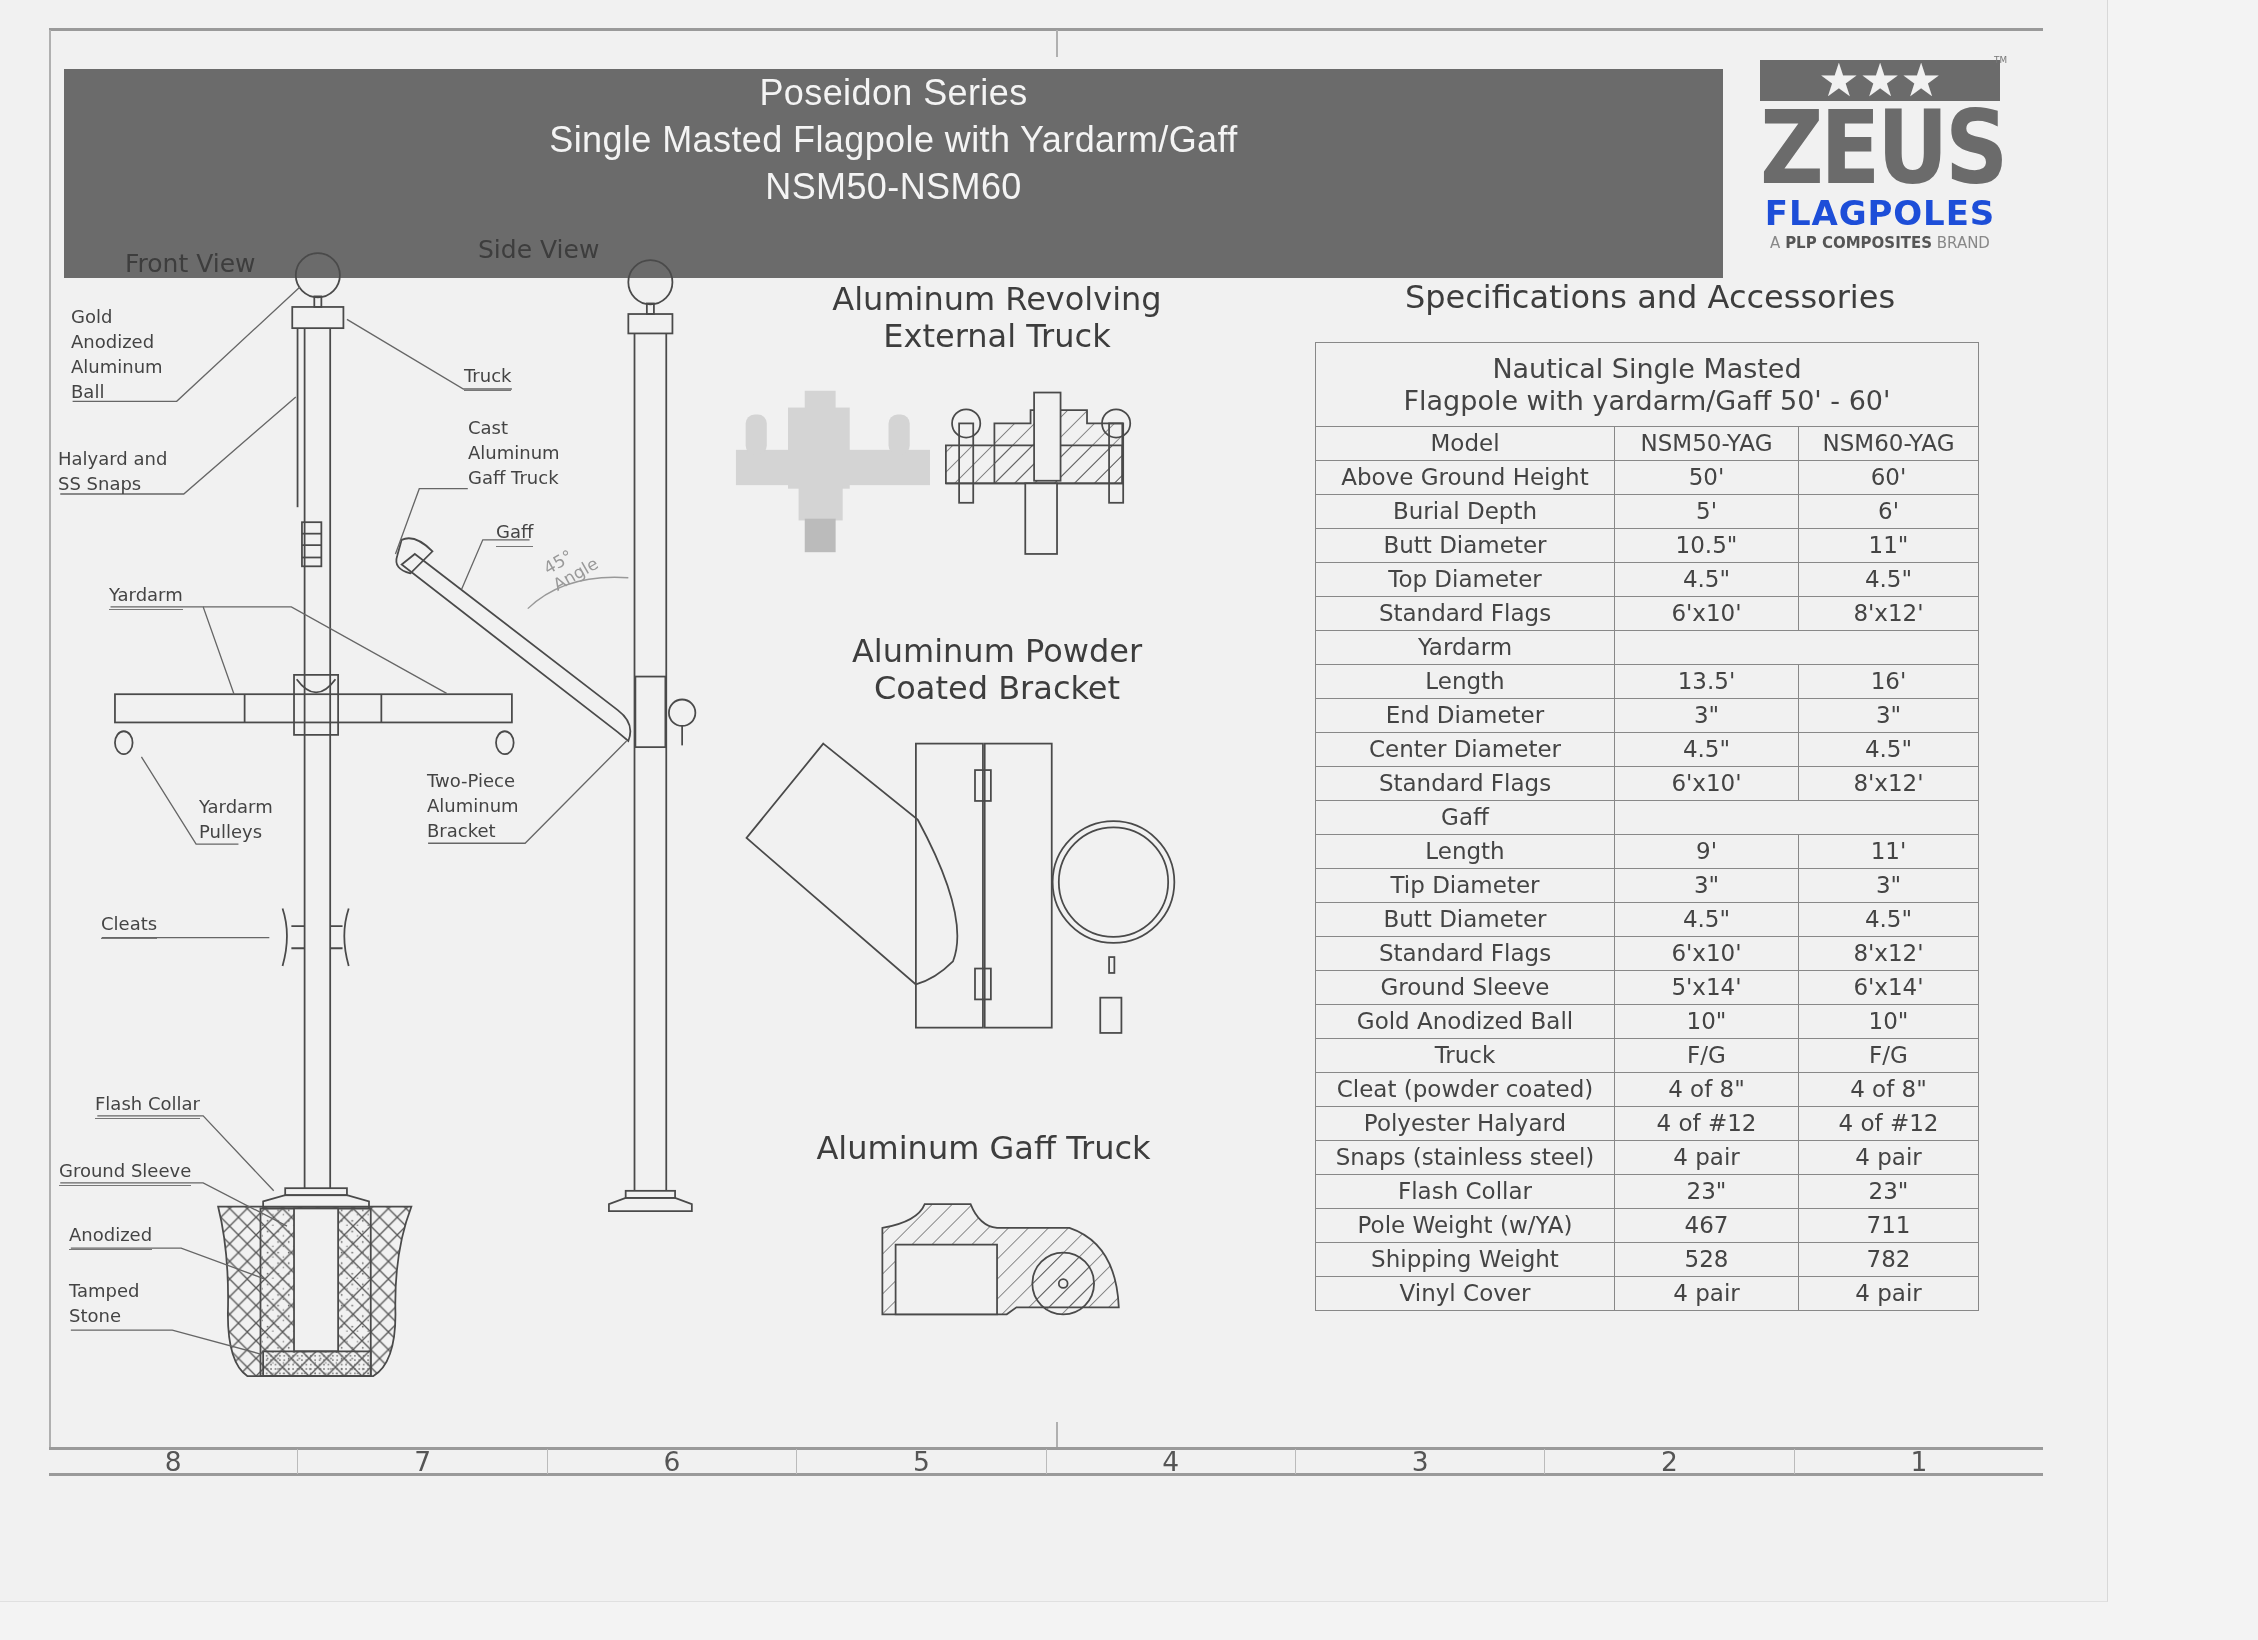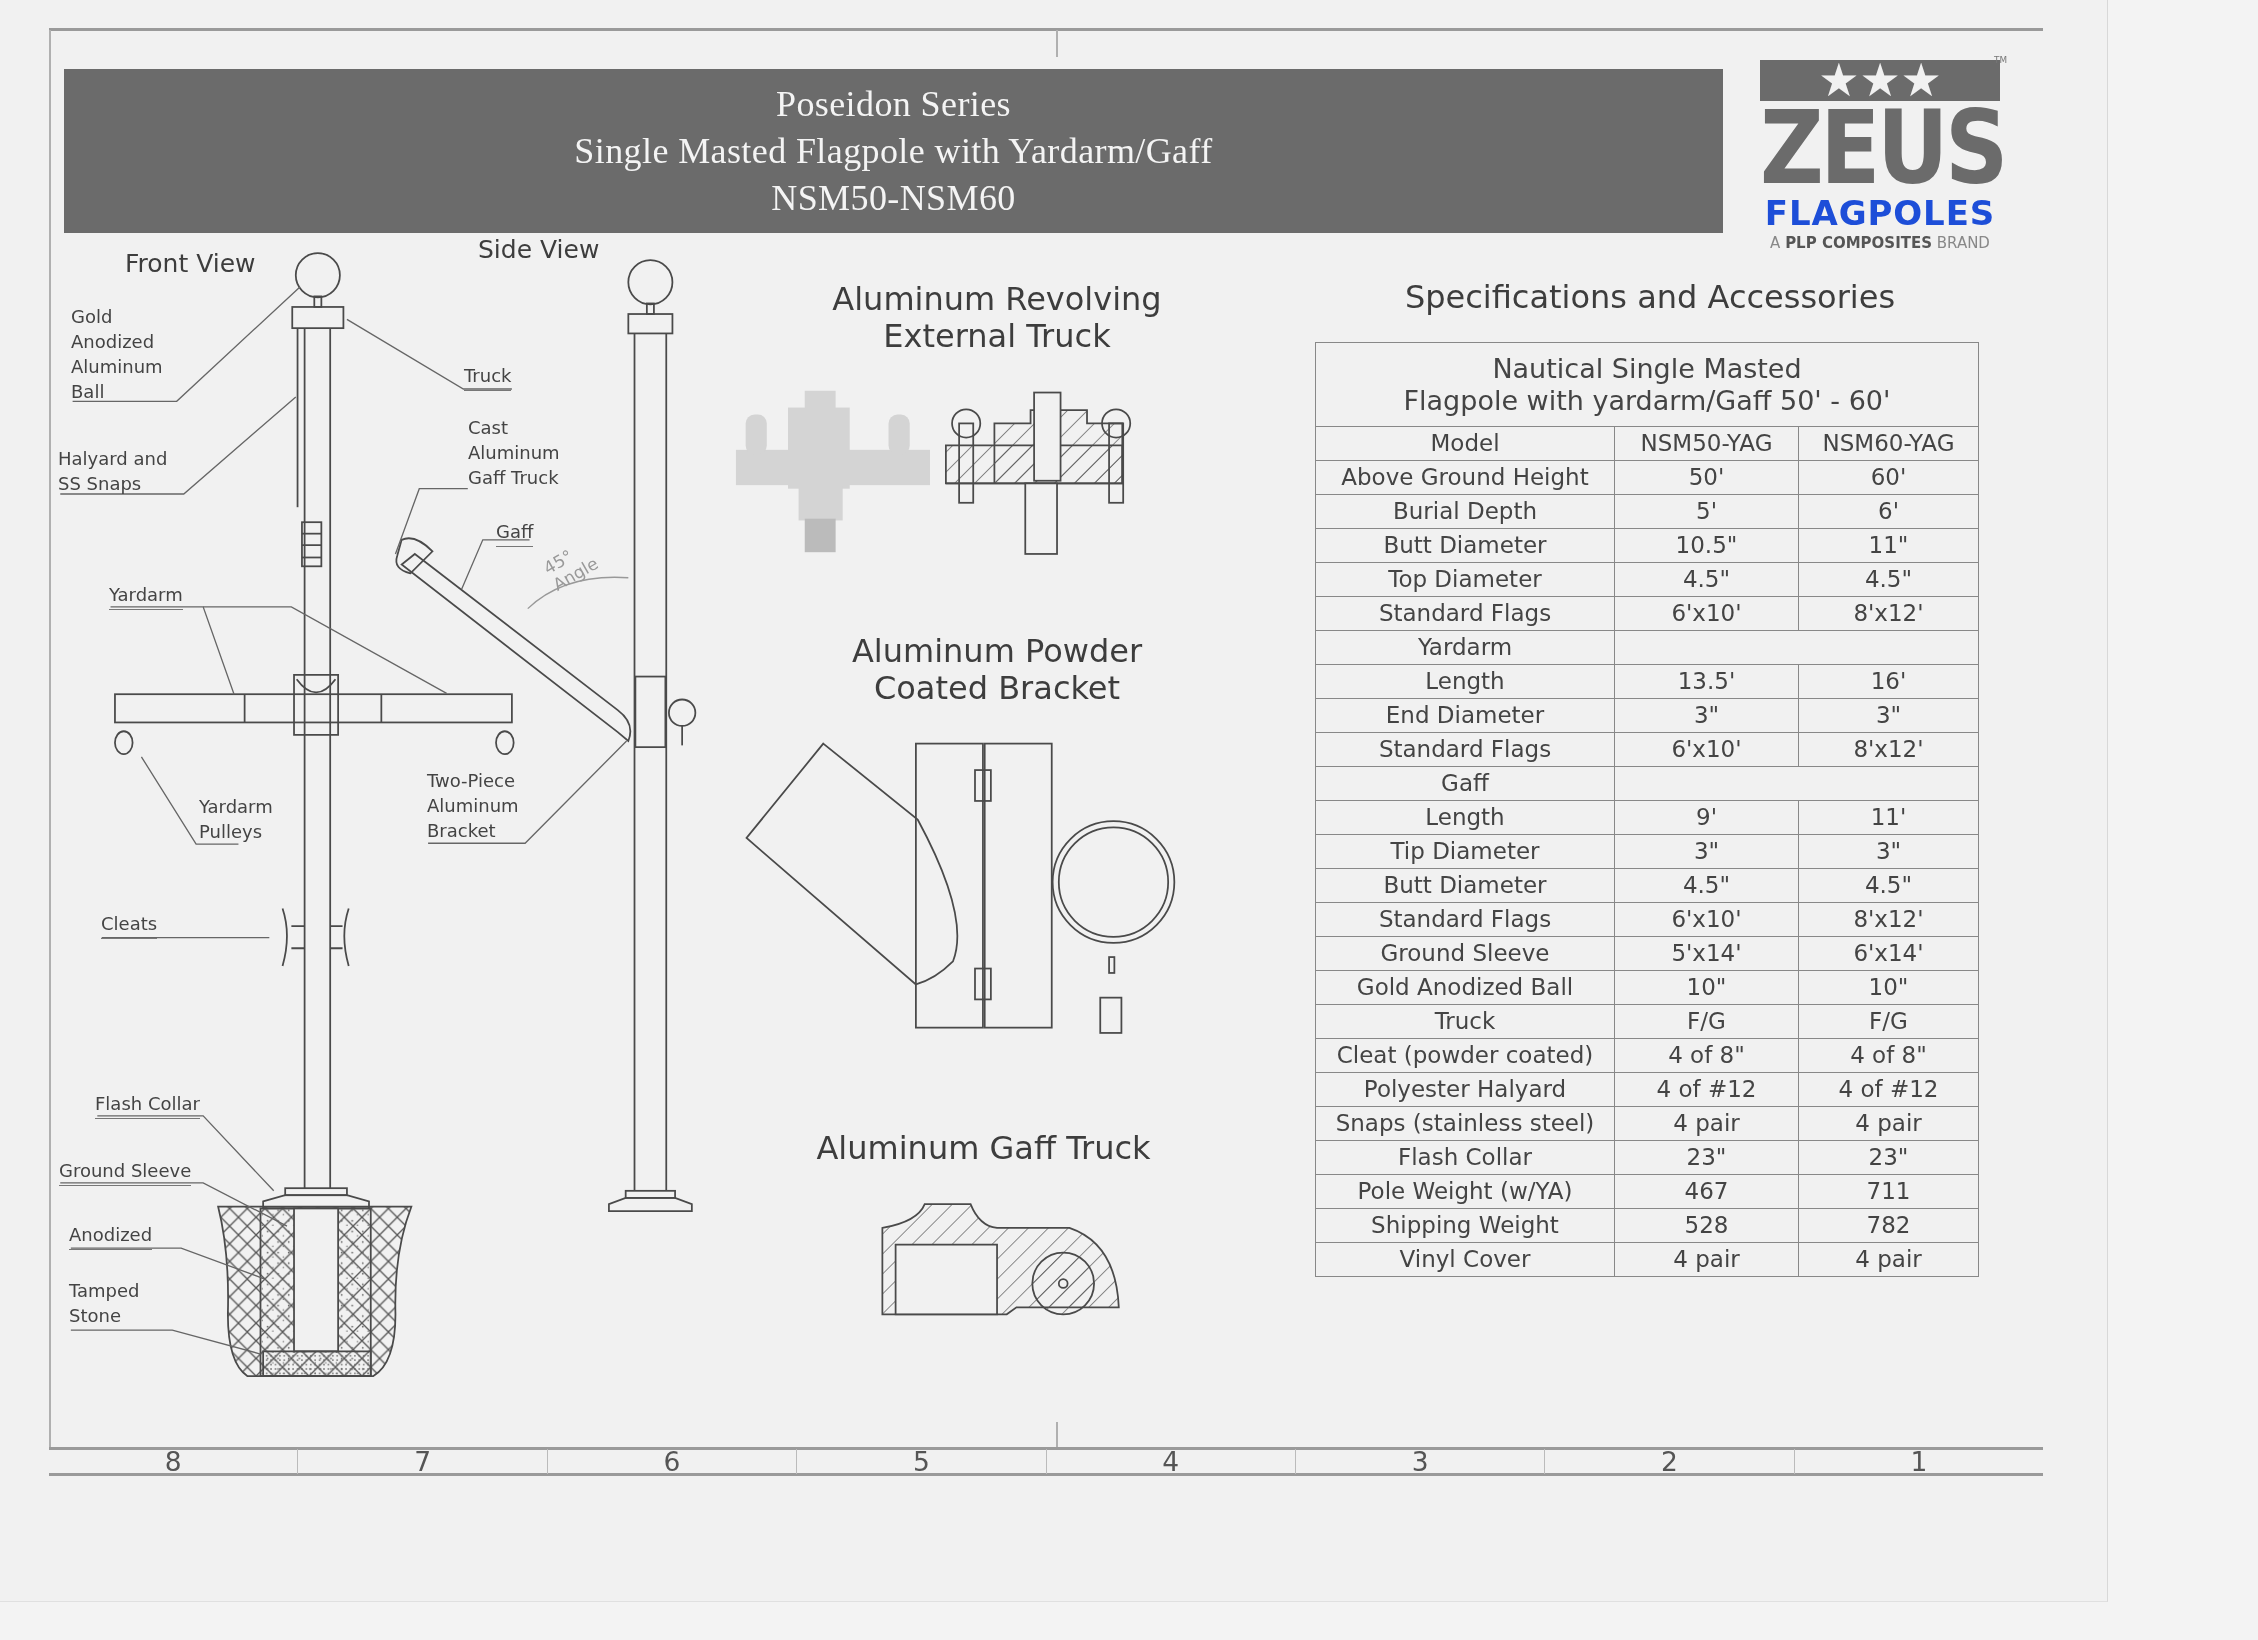"Poseidon Series" .banner { font-family: Liberation Serif, serif -> Liberation Sans, sans-serif; height: 164px -> 209px; padding-top: 12px -> 0 }
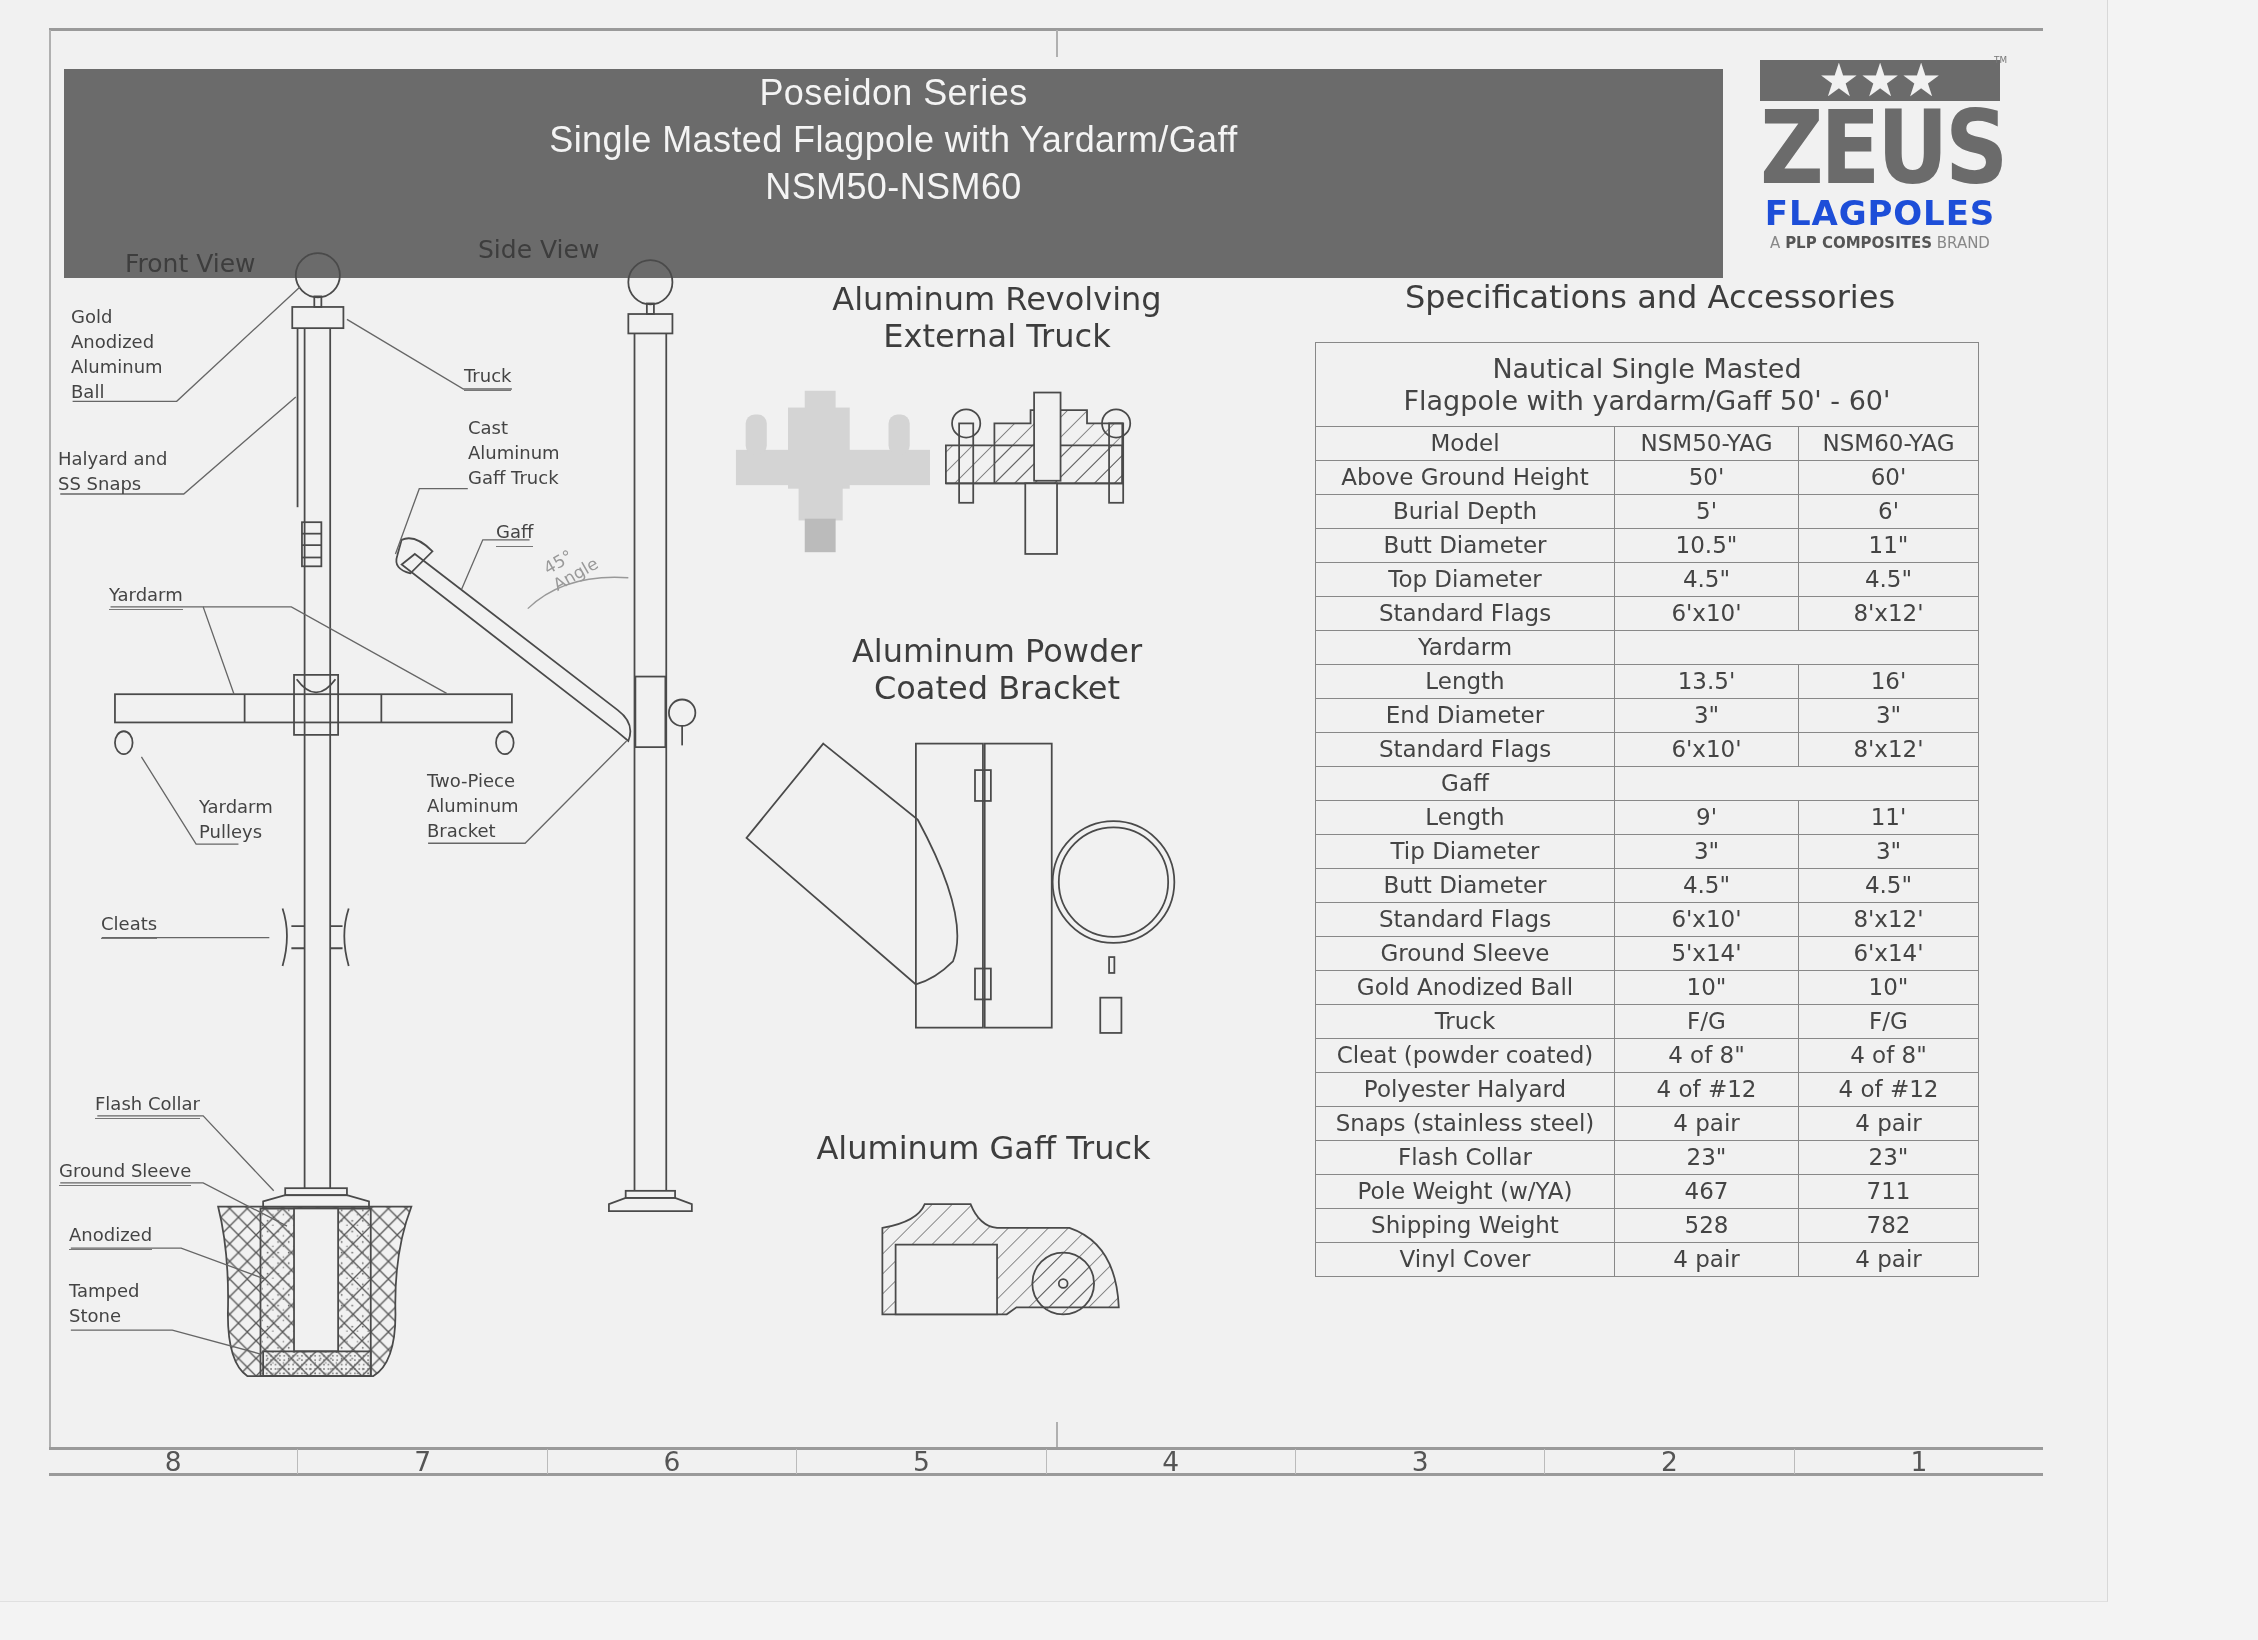"Center Diameter" tr { html: none -> <tr> <td>Center Diameter</td> <td>4.5"</td> <td>4.5"</td> </tr> }
